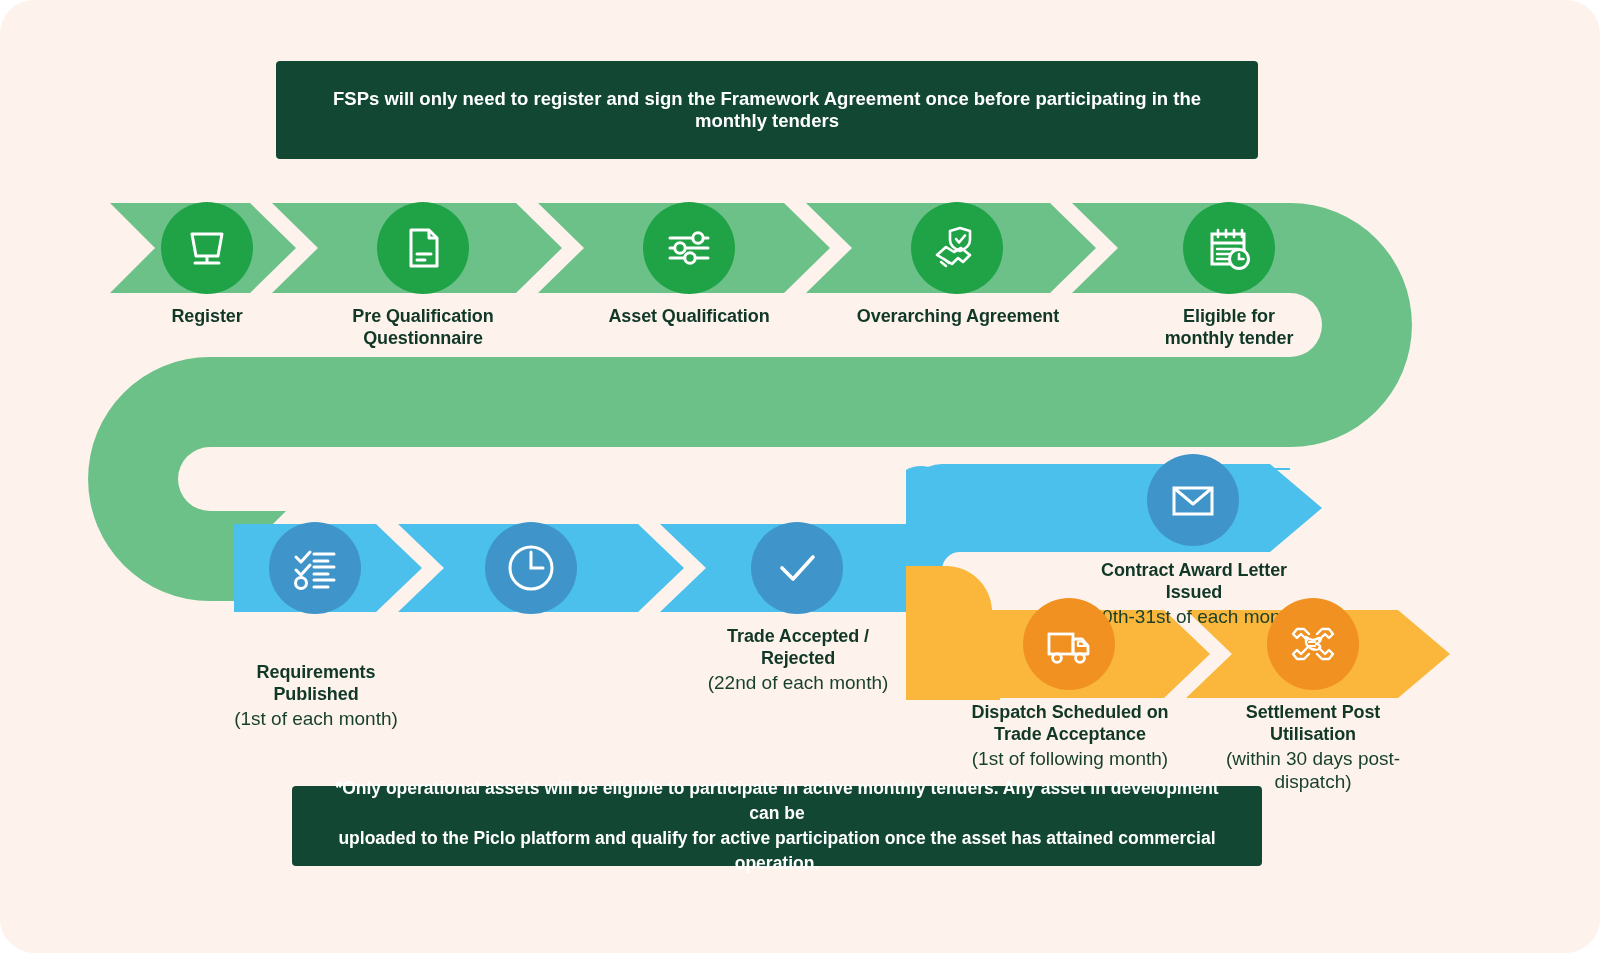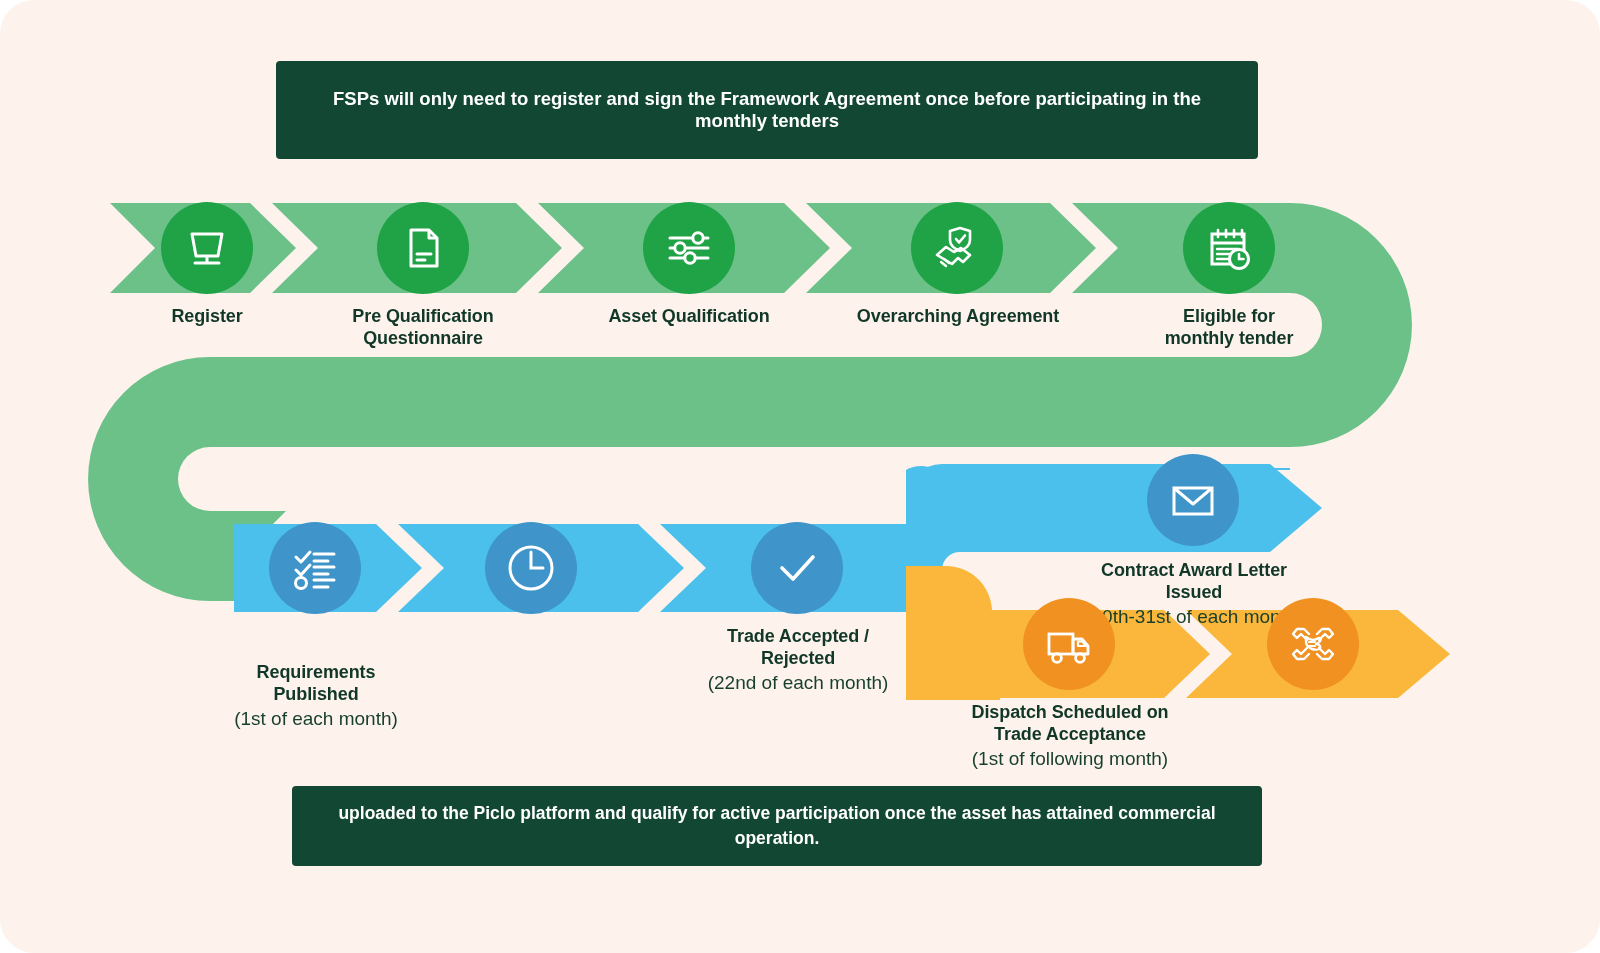"Settlement Post" div.lbl { html: none -> <div> <span>Settlement Post</span> <span>Utilisation</span> <span>(within 30 days post-dispatch)</span> </div> }
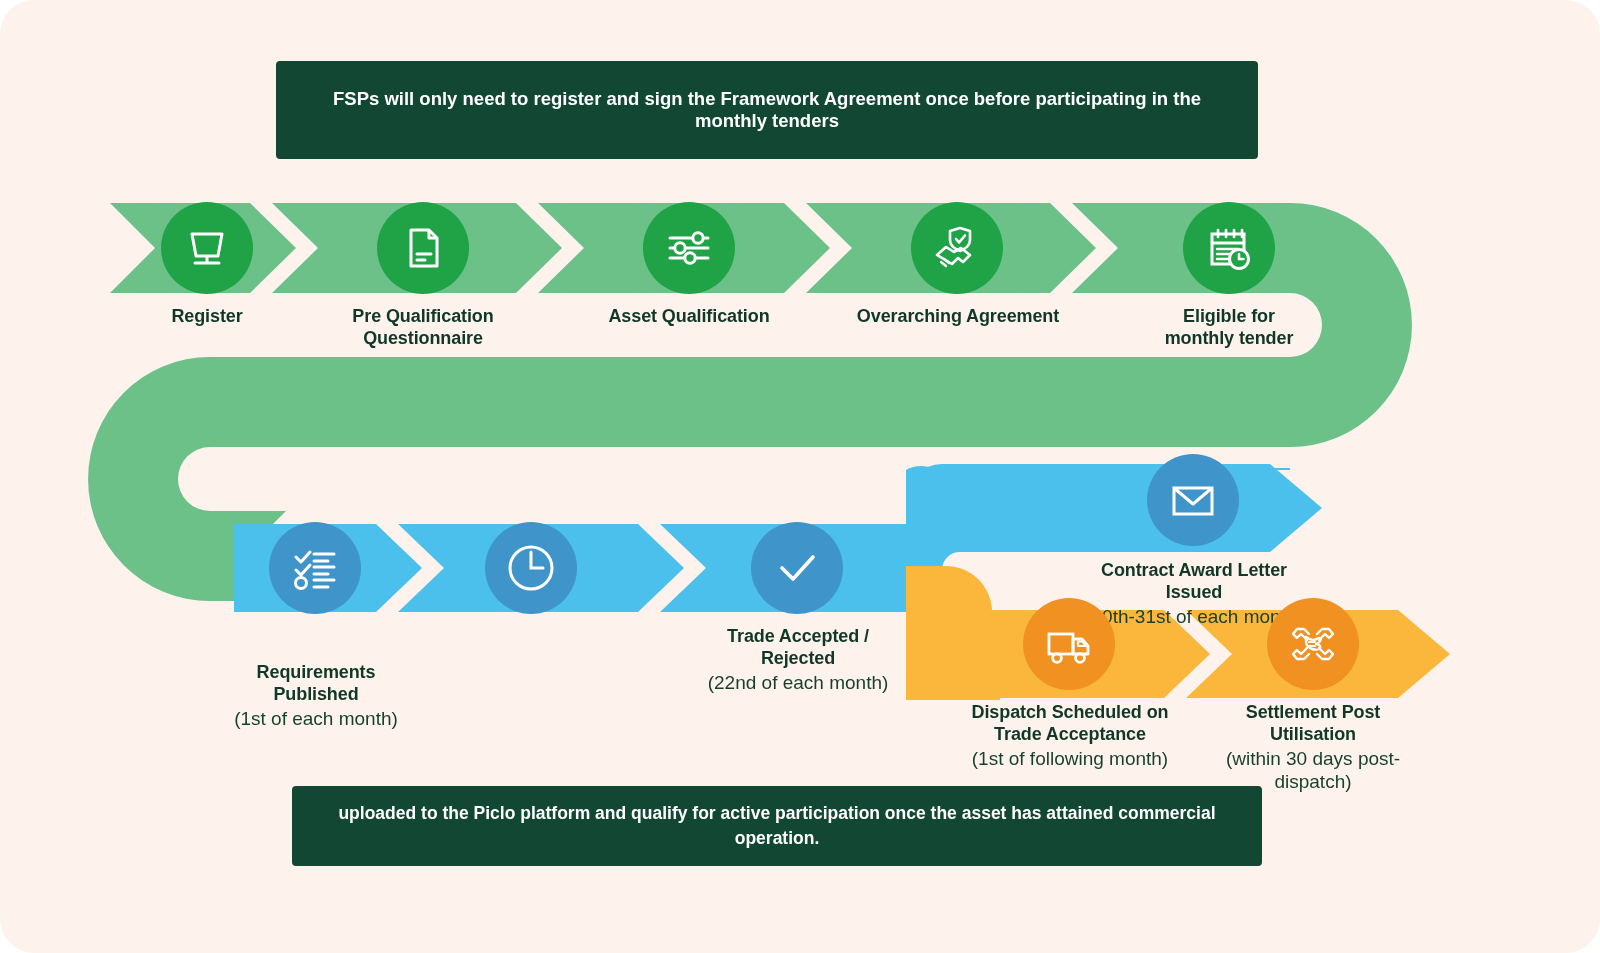"*Only operational assets will be" span { html: none -> <span>*Only operational assets will be eligible to participate in active monthly tenders. Any asset in development can be</span> }
